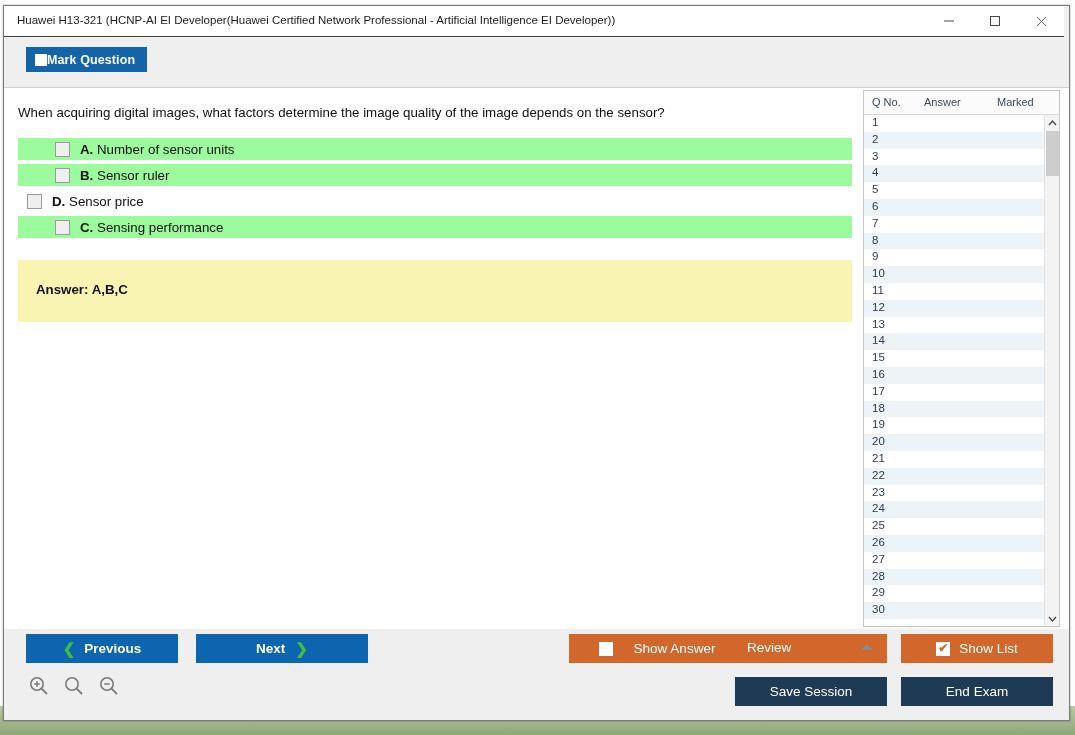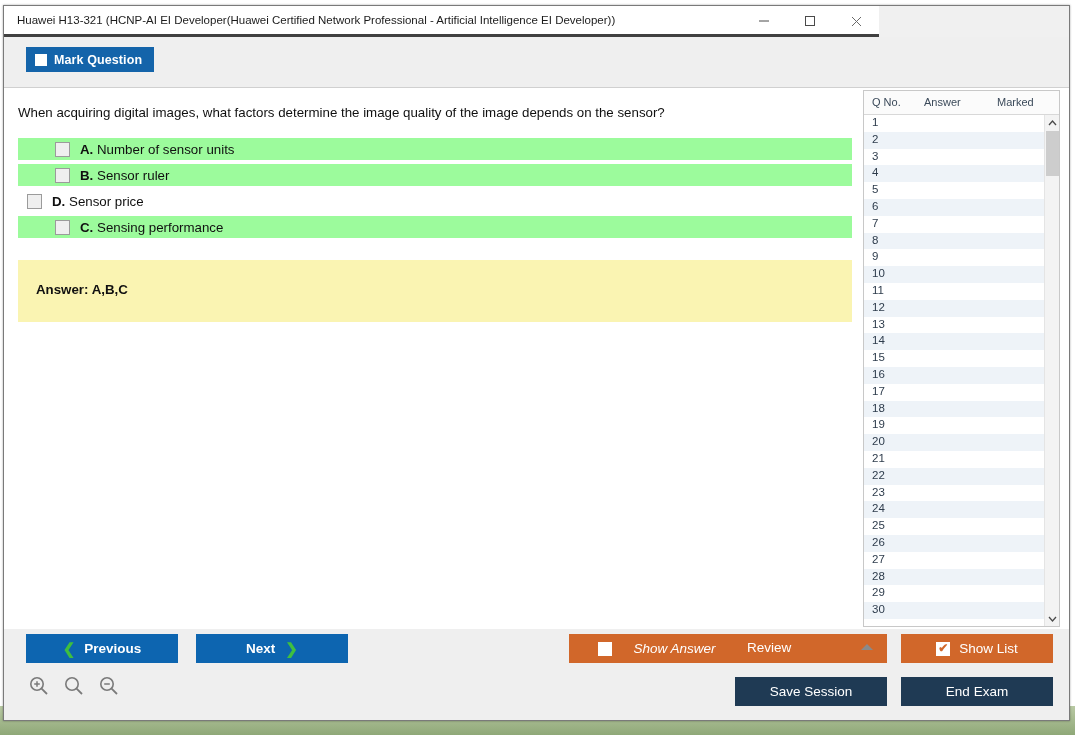"Huawei H13-321 (HCNP-AI EI" #titlebar { border-bottom: 3px solid #404040 -> 1px solid #404040; width: 875px -> 1060px }
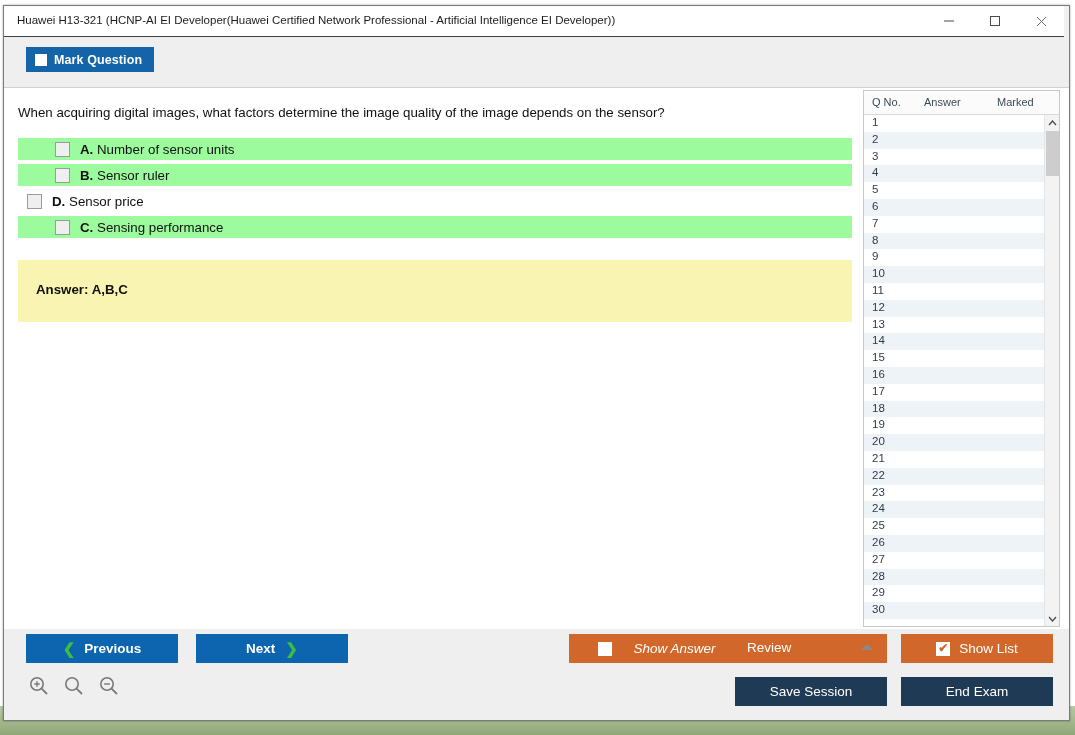"Mark Question" #mark-question { gap: 7px -> none }
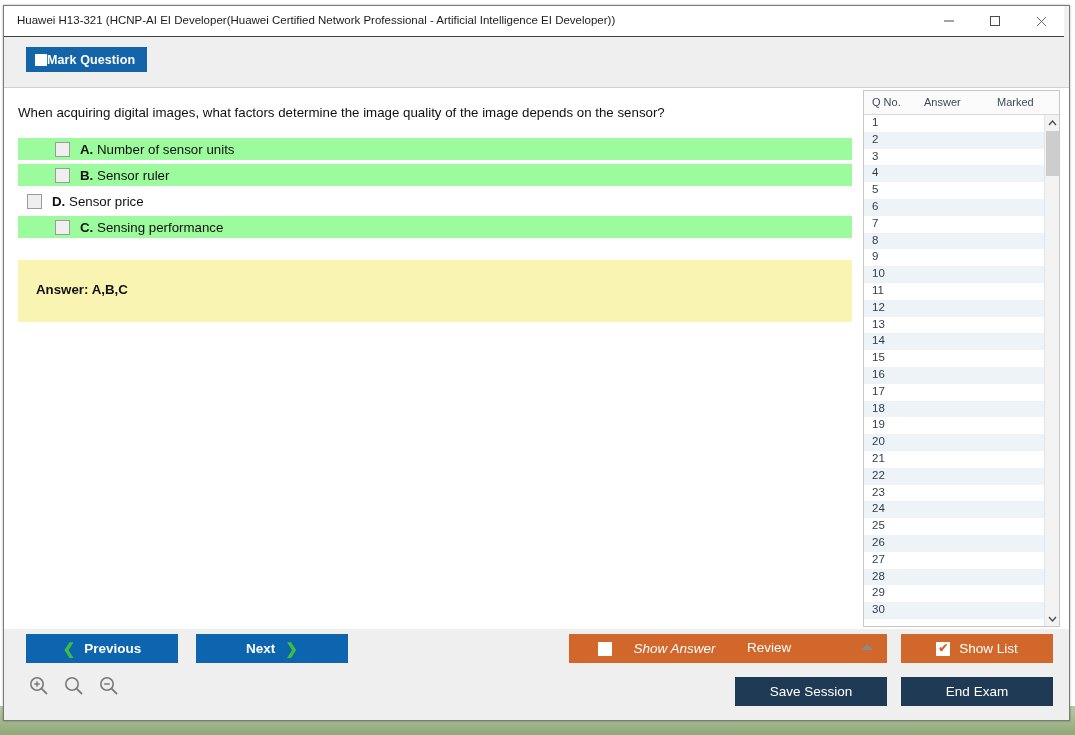"Next" #btn-next { width: 152px -> 172px }
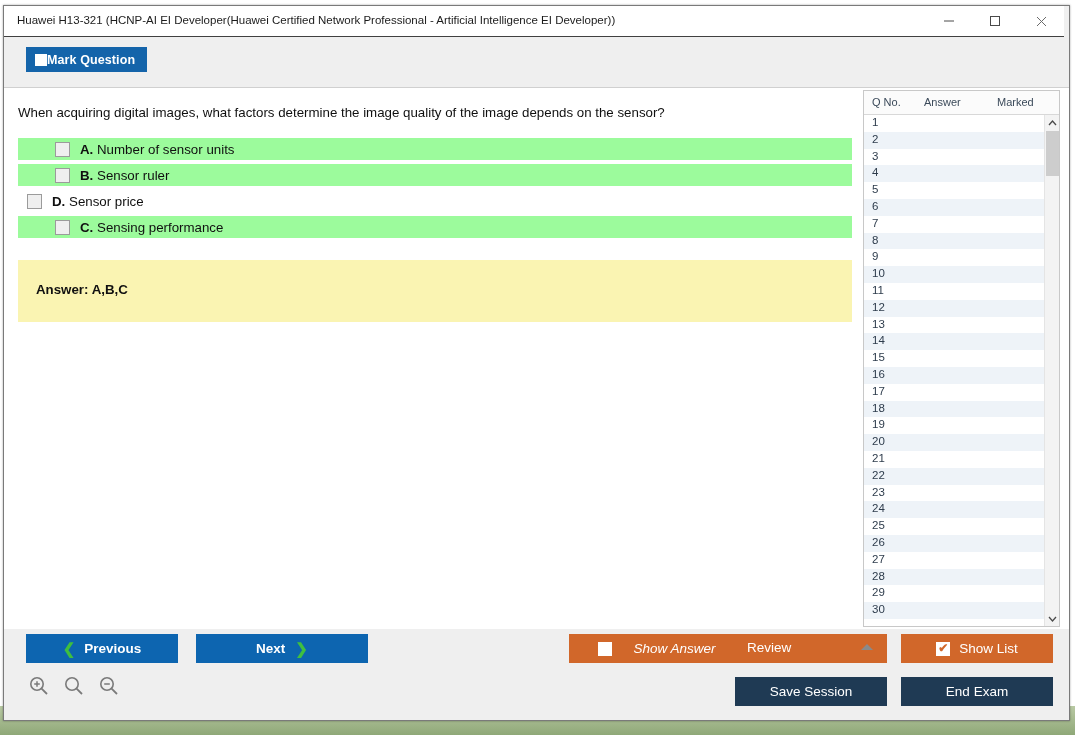"Show Answer" #btn-show-answer { font-style: italic -> none }
